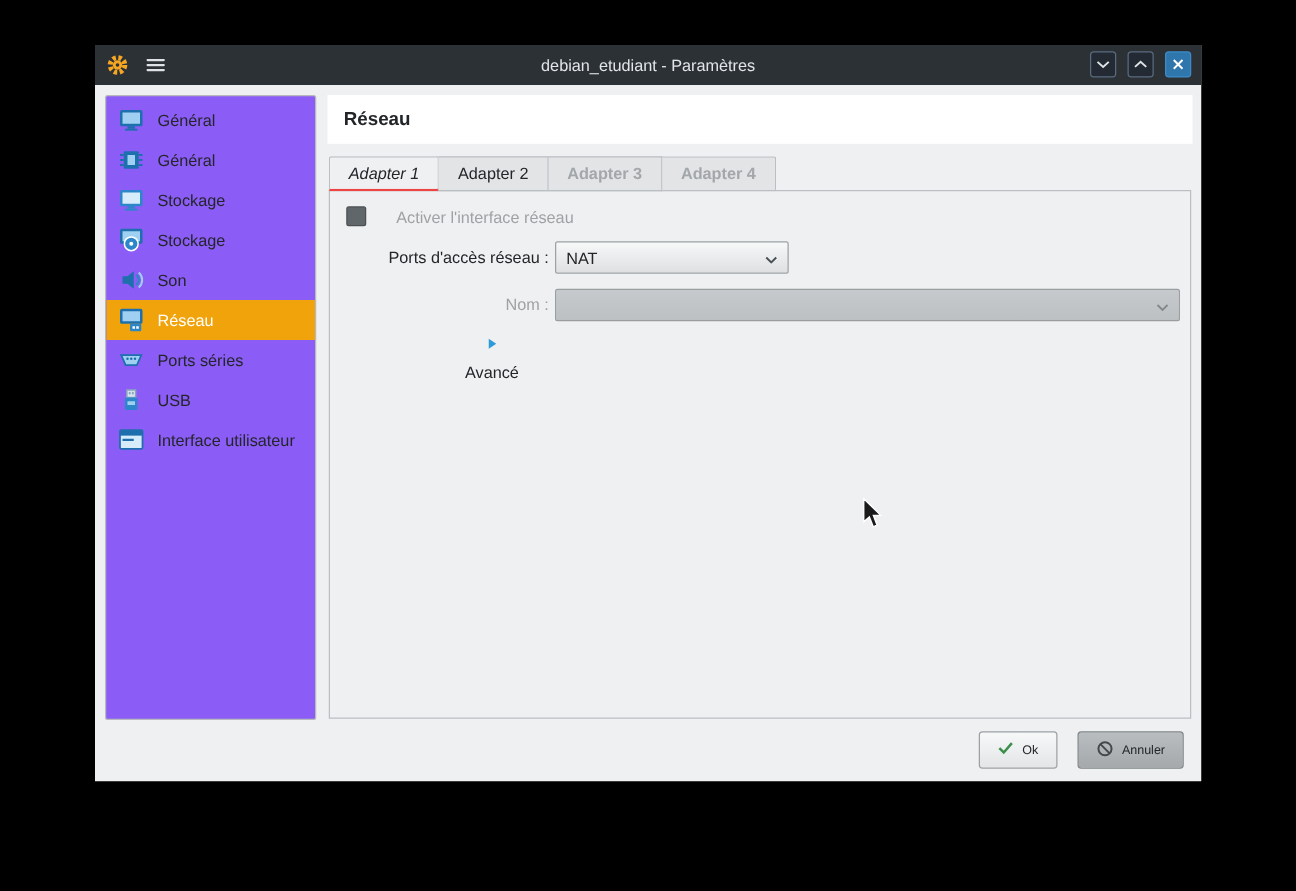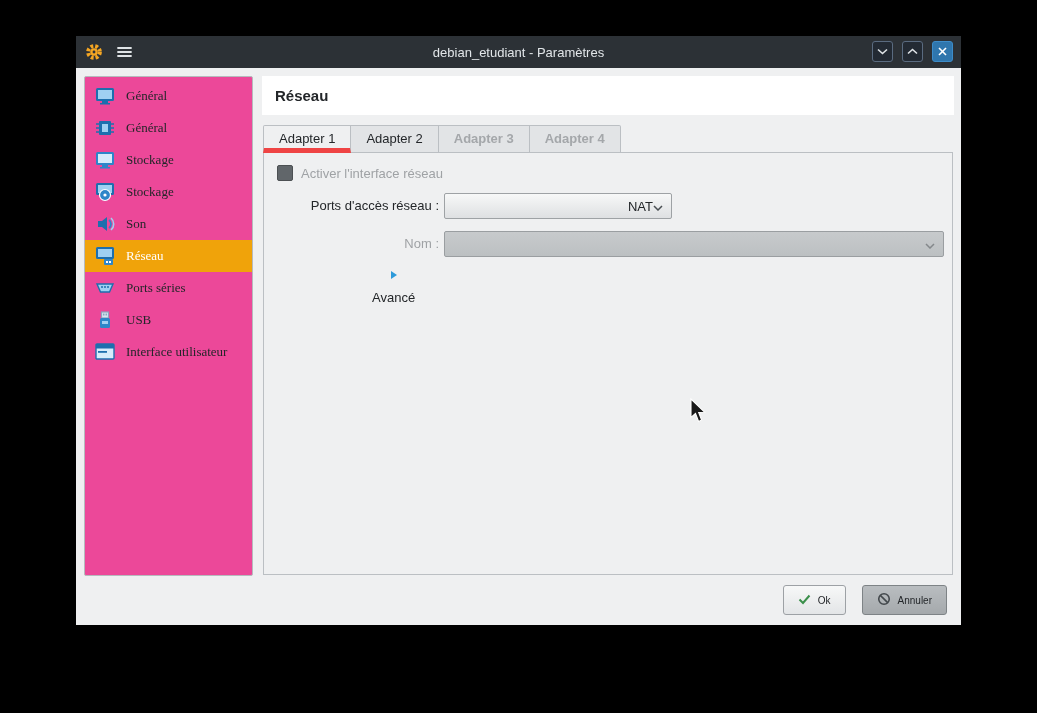"Général" .sidebar { background: #ec4899 -> #8b5cf6; font-family: Liberation Serif, serif -> none }
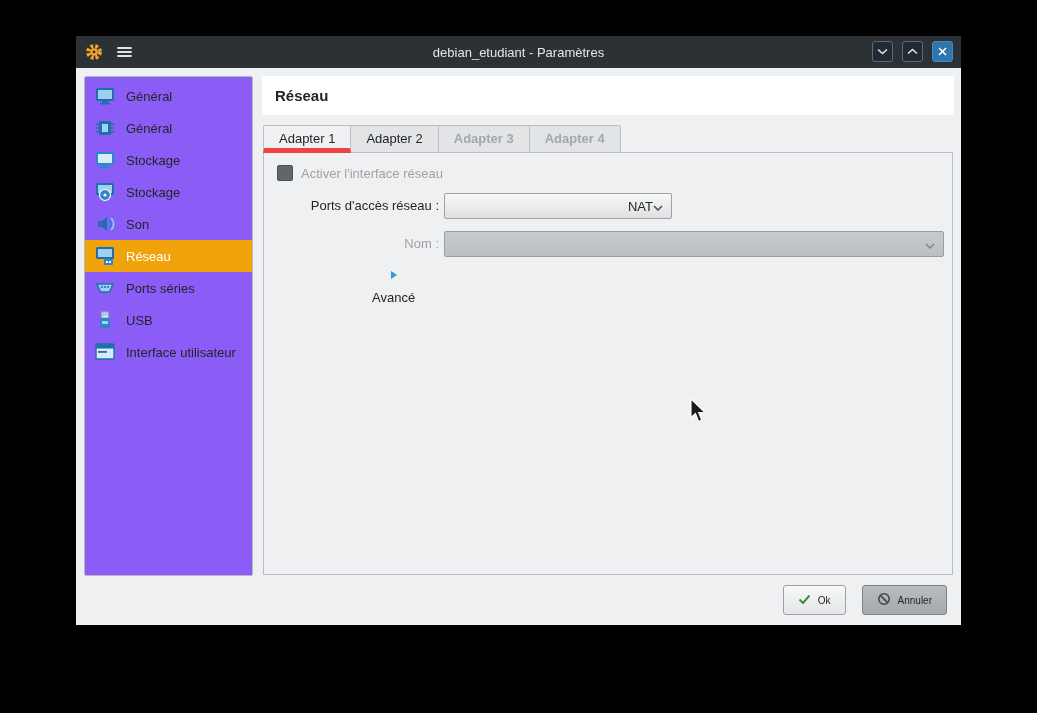"Adapter 1" .tab.active { border-bottom: 5px solid #ef4444 -> 2px solid #ef4444; font-style: none -> italic }
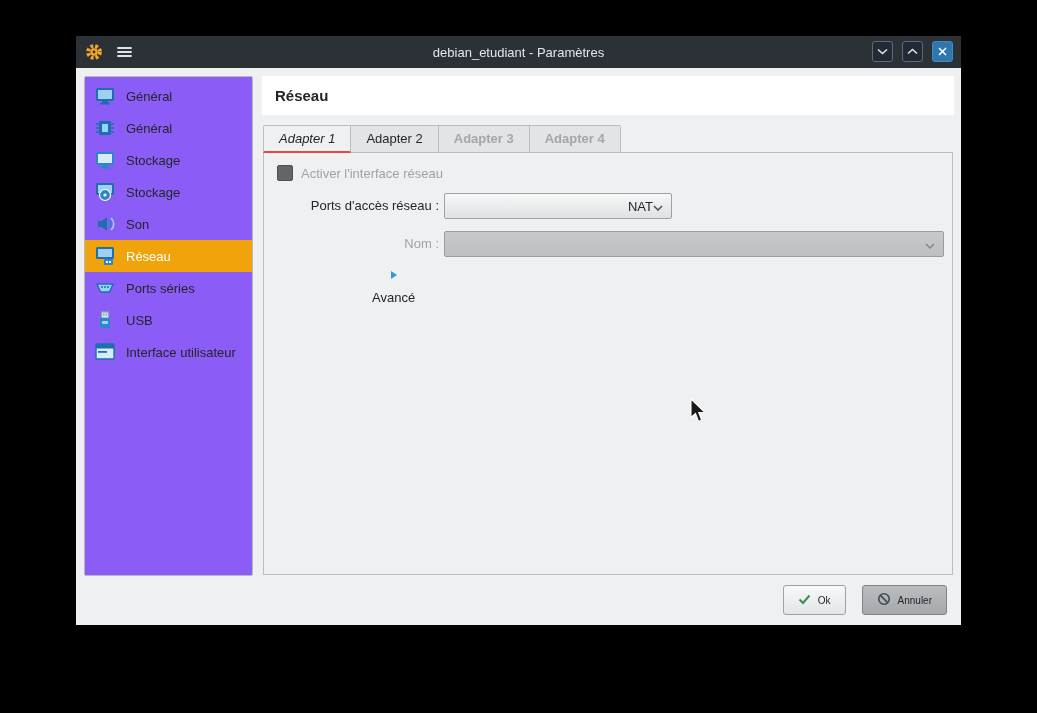"Activer l'interface réseau" .checkbox-row { gap: 8px -> 24px }
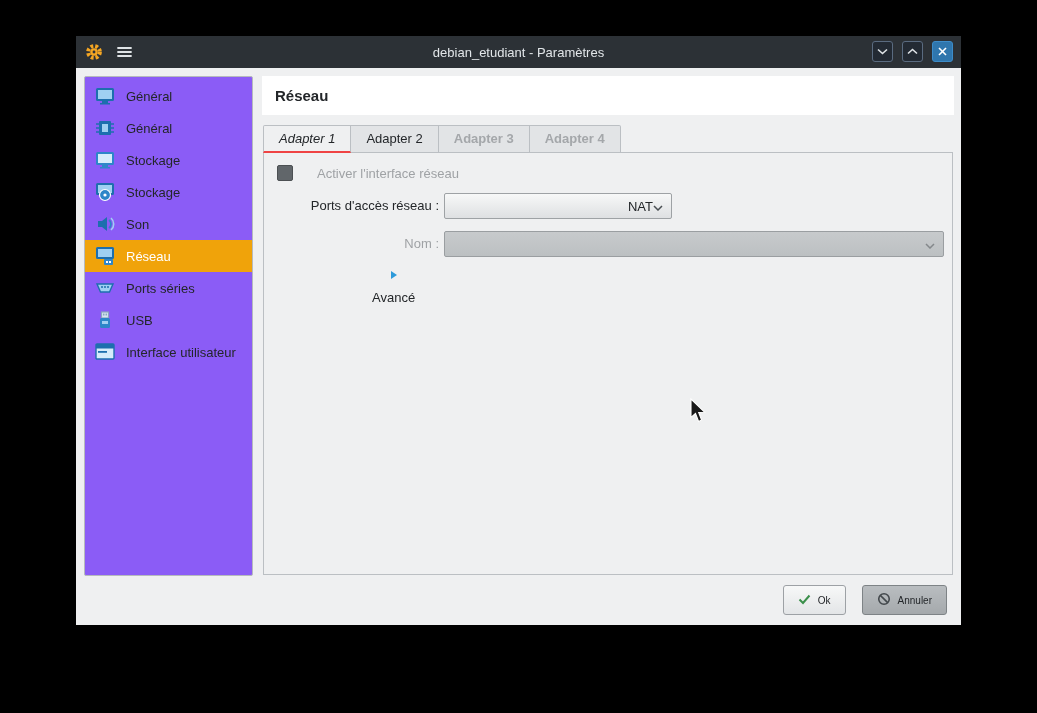"NAT" .combo-mode { justify-content: flex-end -> none; width: 228px -> 187px }
